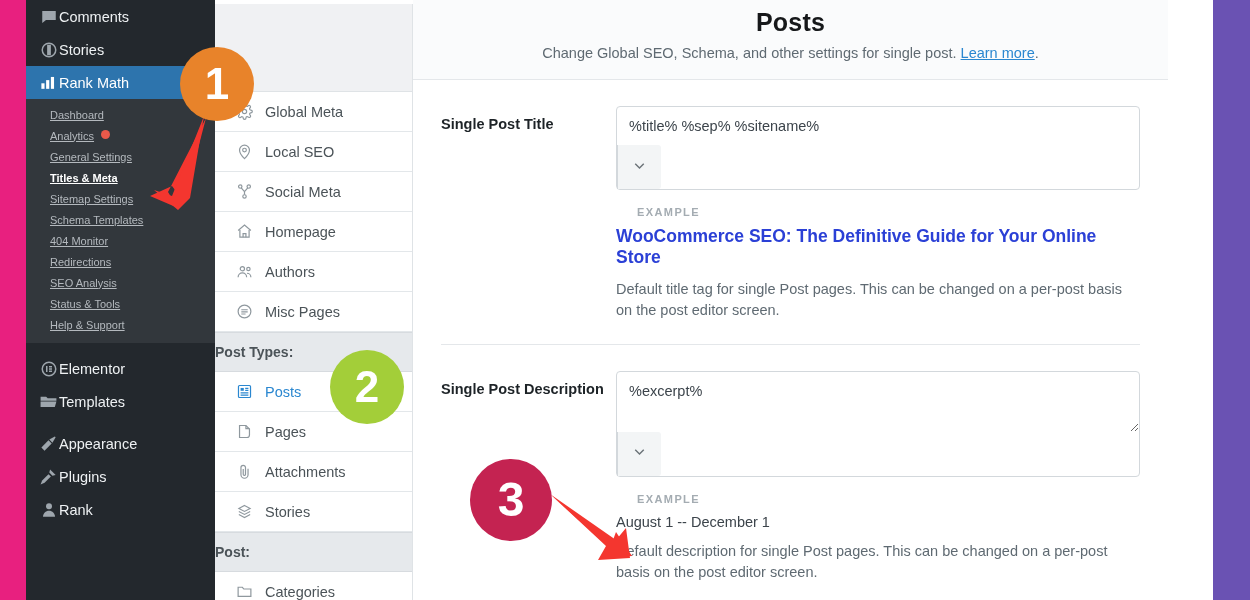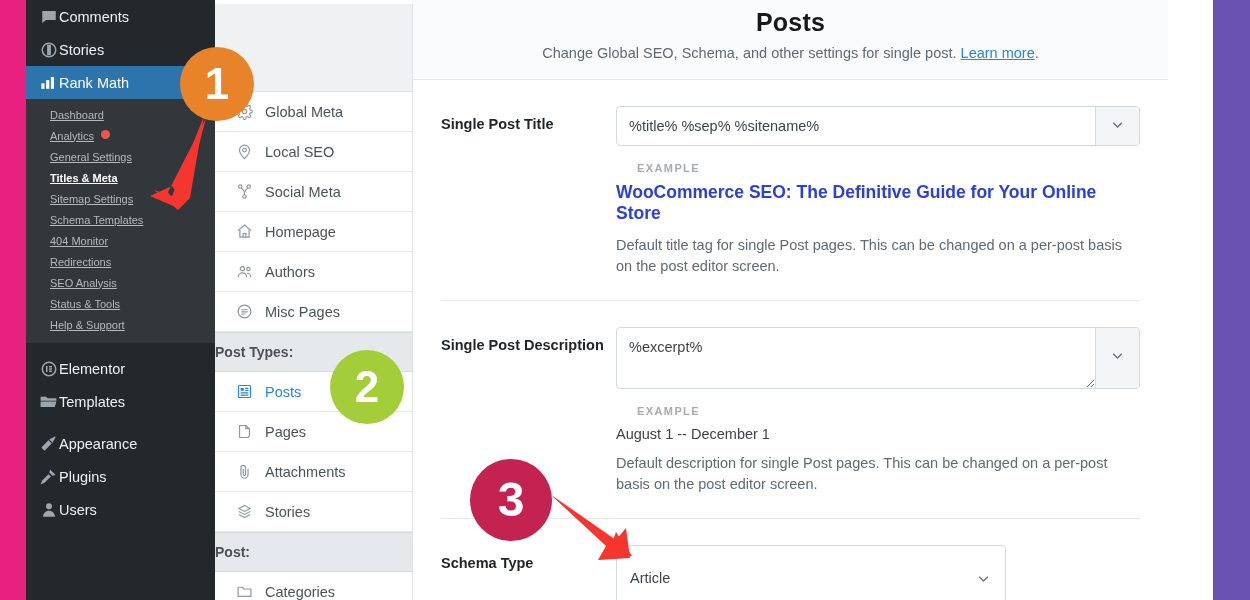"%title% %sep% %sitename%" .input-wrap { flex-direction: none -> column }
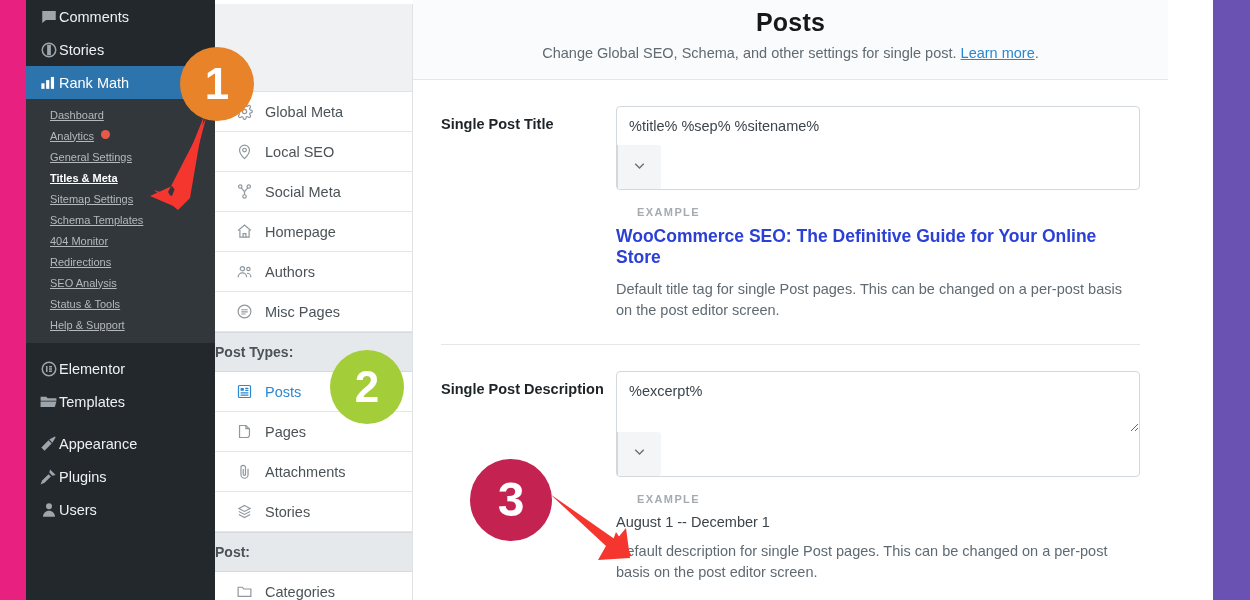"Users" span { text: Users -> Rank }
